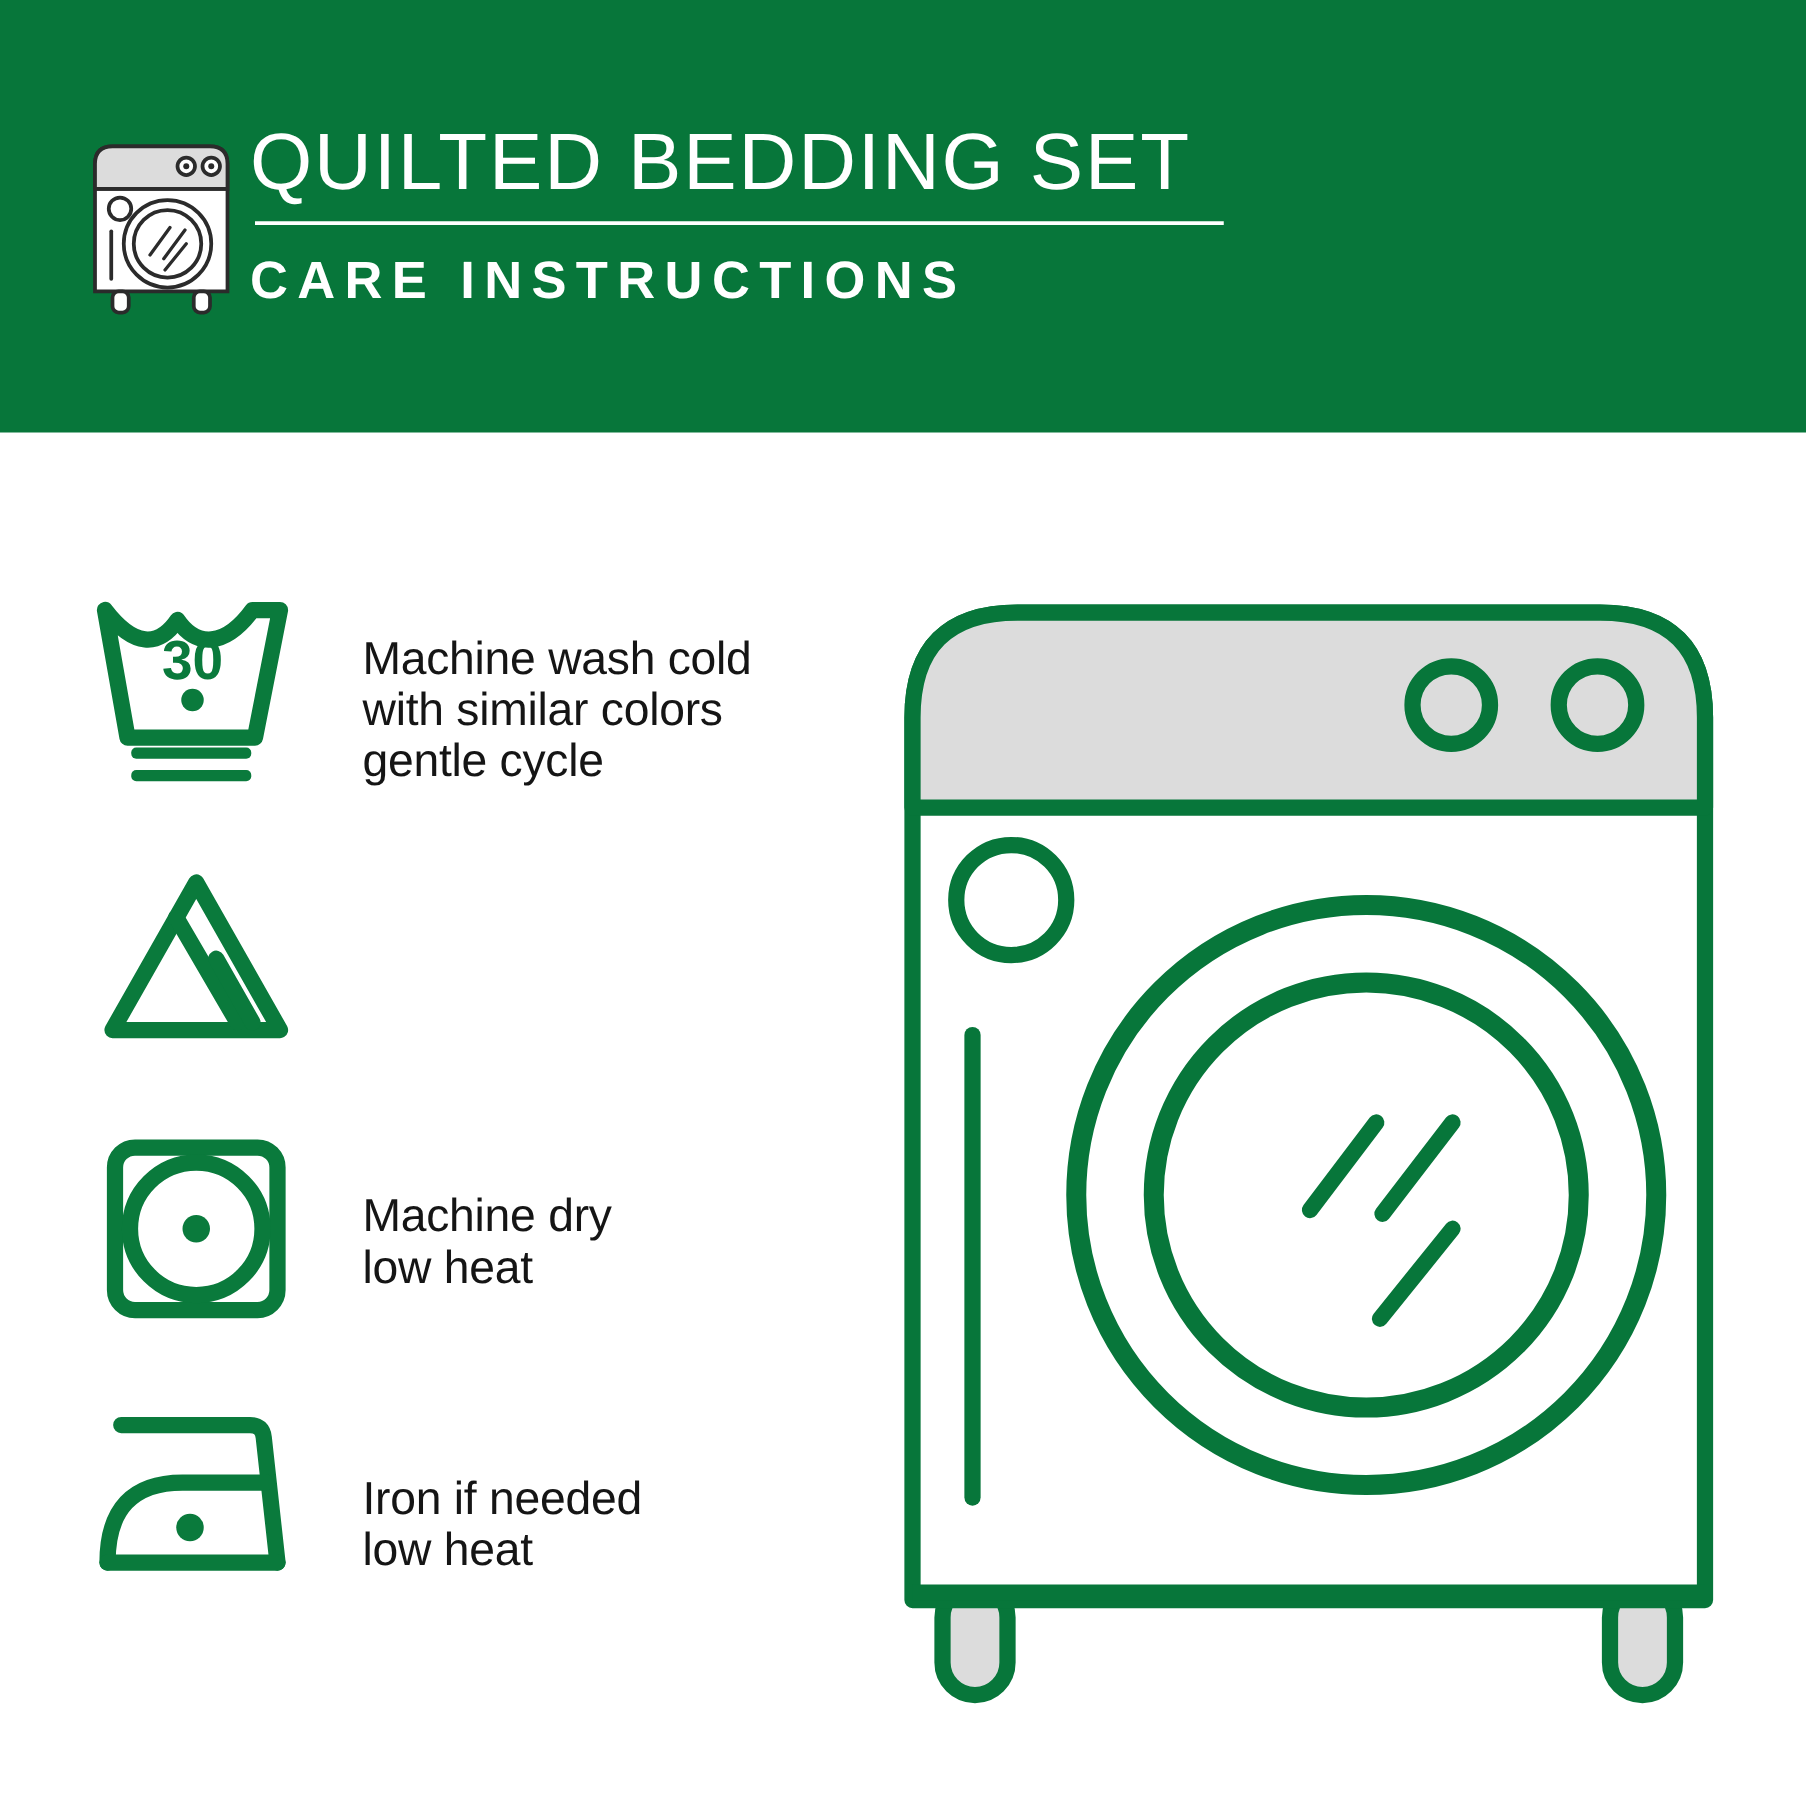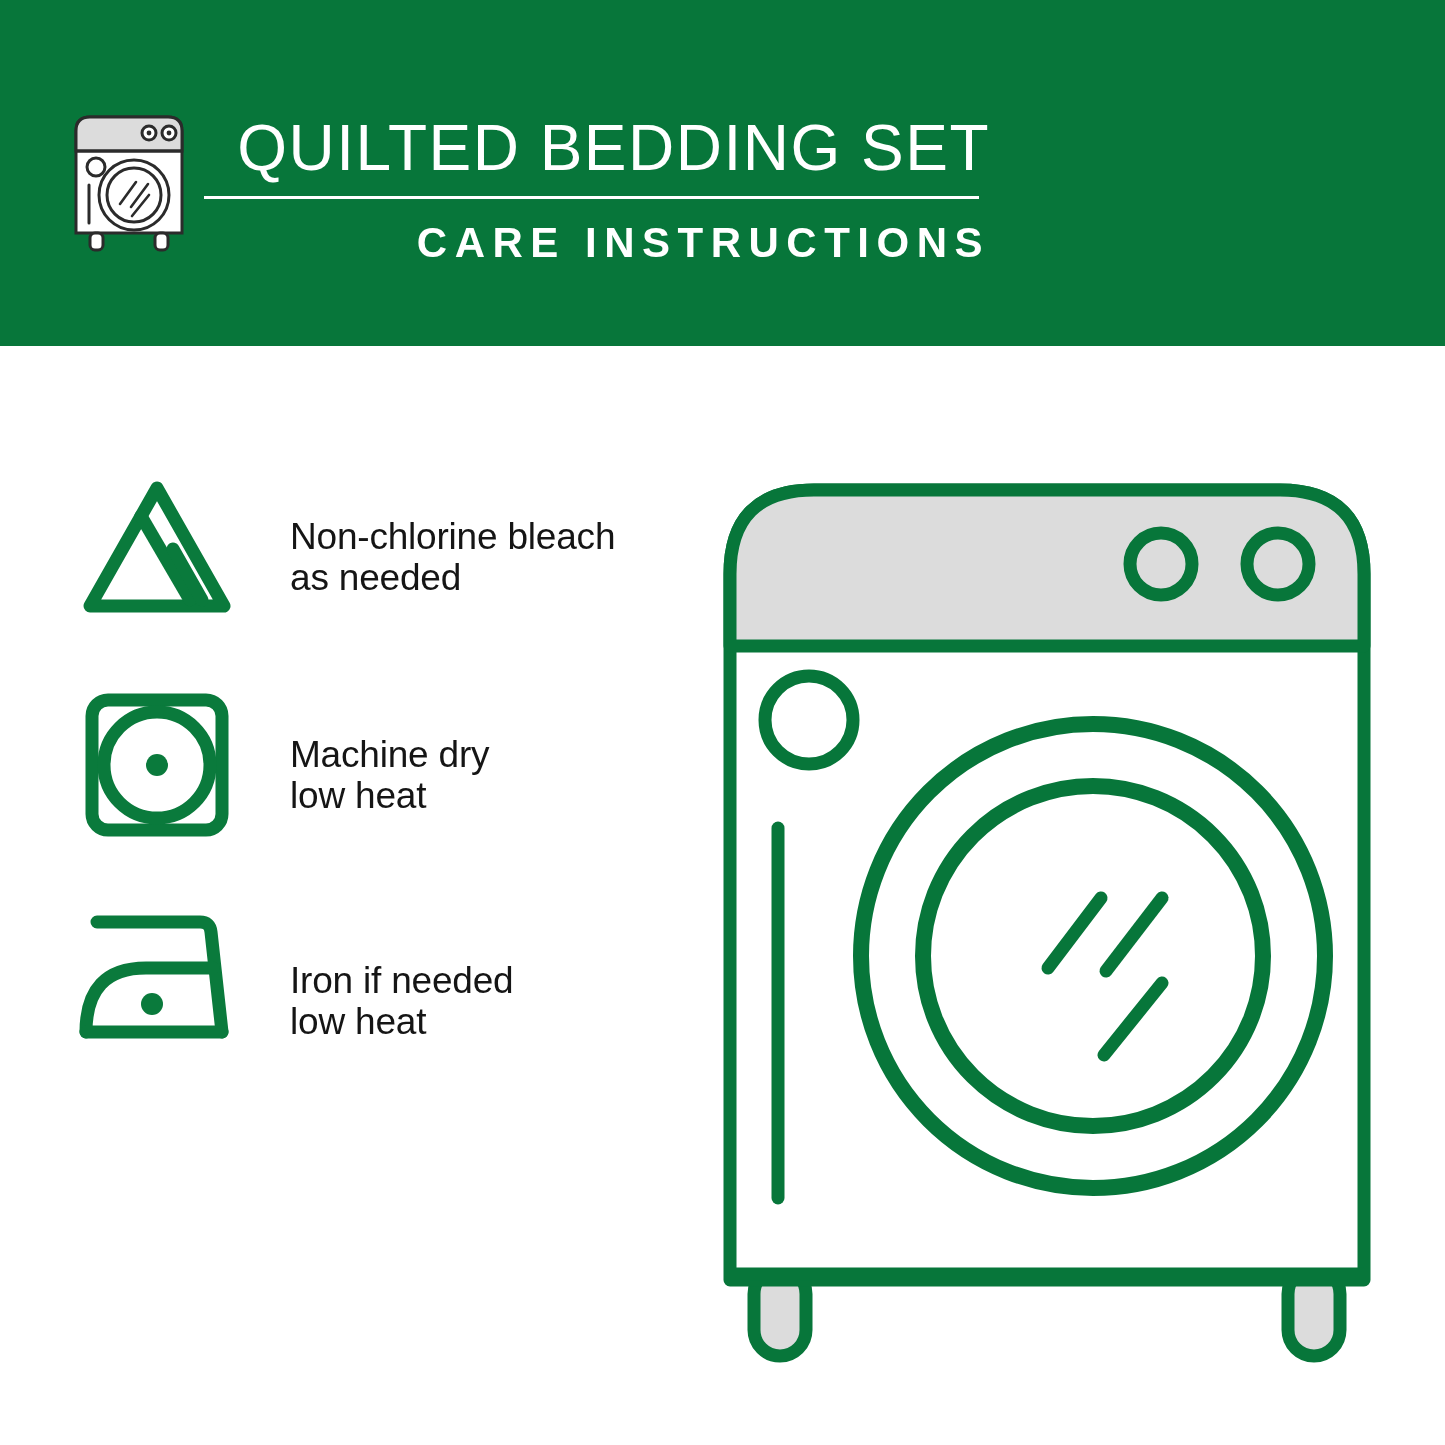"QUILTED BEDDING SET" #header-text-block { text-align: right -> none; top: 112px -> 93px }
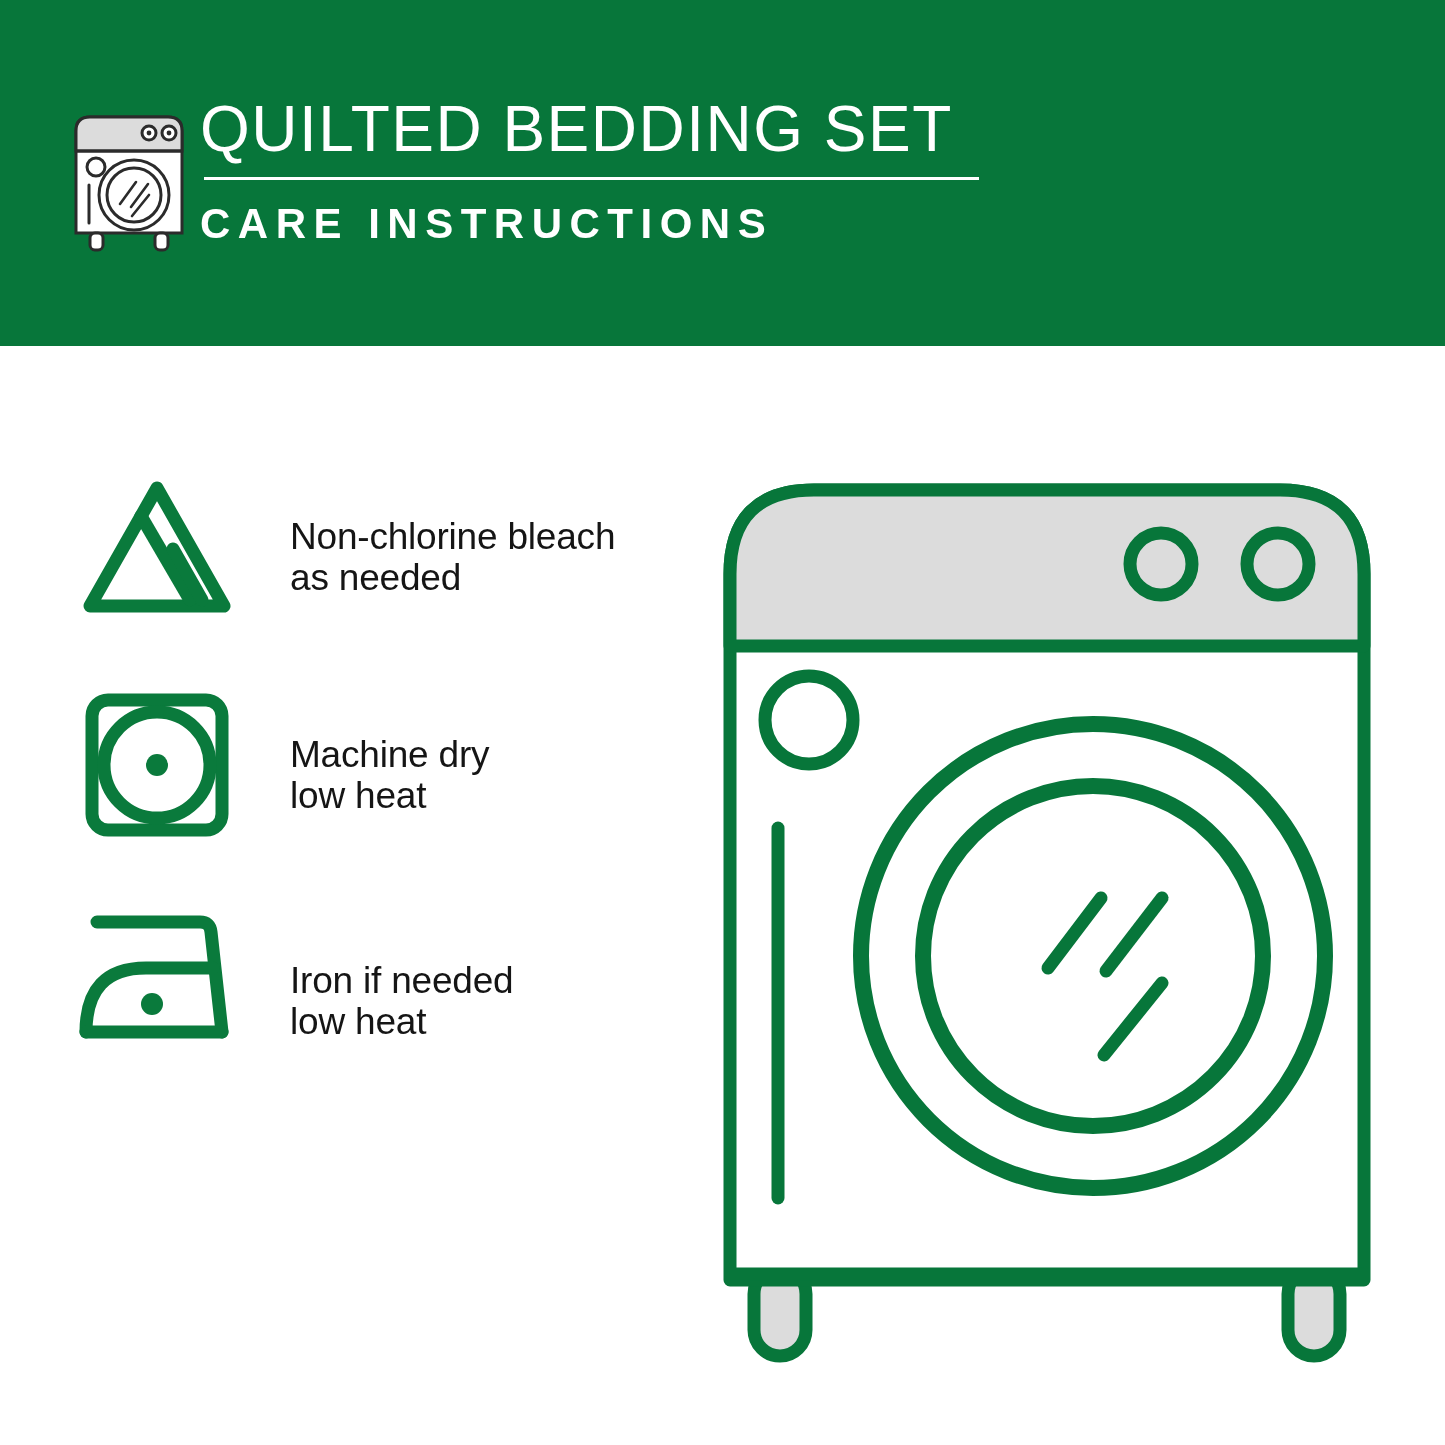"30" div.care-row { html: none -> <div> <div> <svg> <path></path> <rect></rect> <rect></rect> <text>30</text> <circle></circle> </svg> </div> <div>Machine wash cold with similar colors gentle cycle</div> </div> }
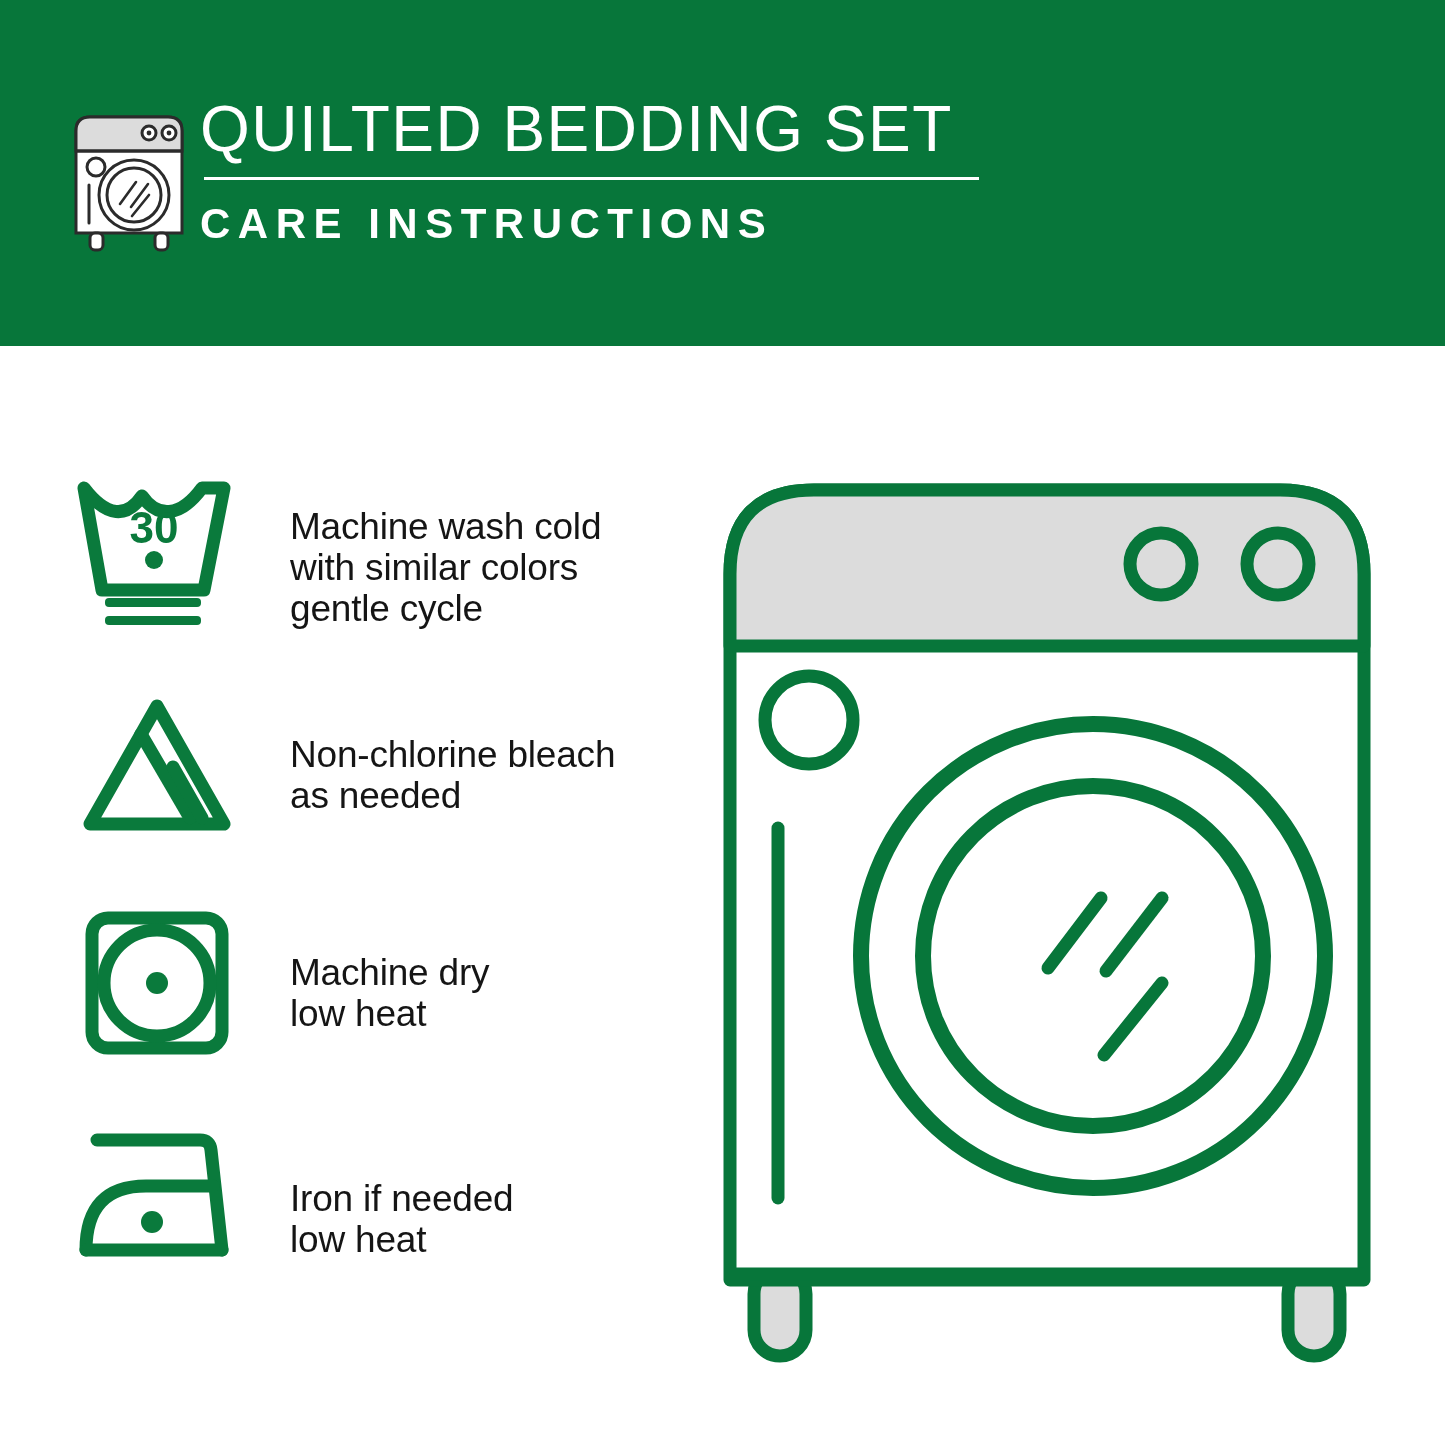"Non-chlorine bleach" div.care-text { html: <div>Non-chlorine bleach as needed</div> -> none }
